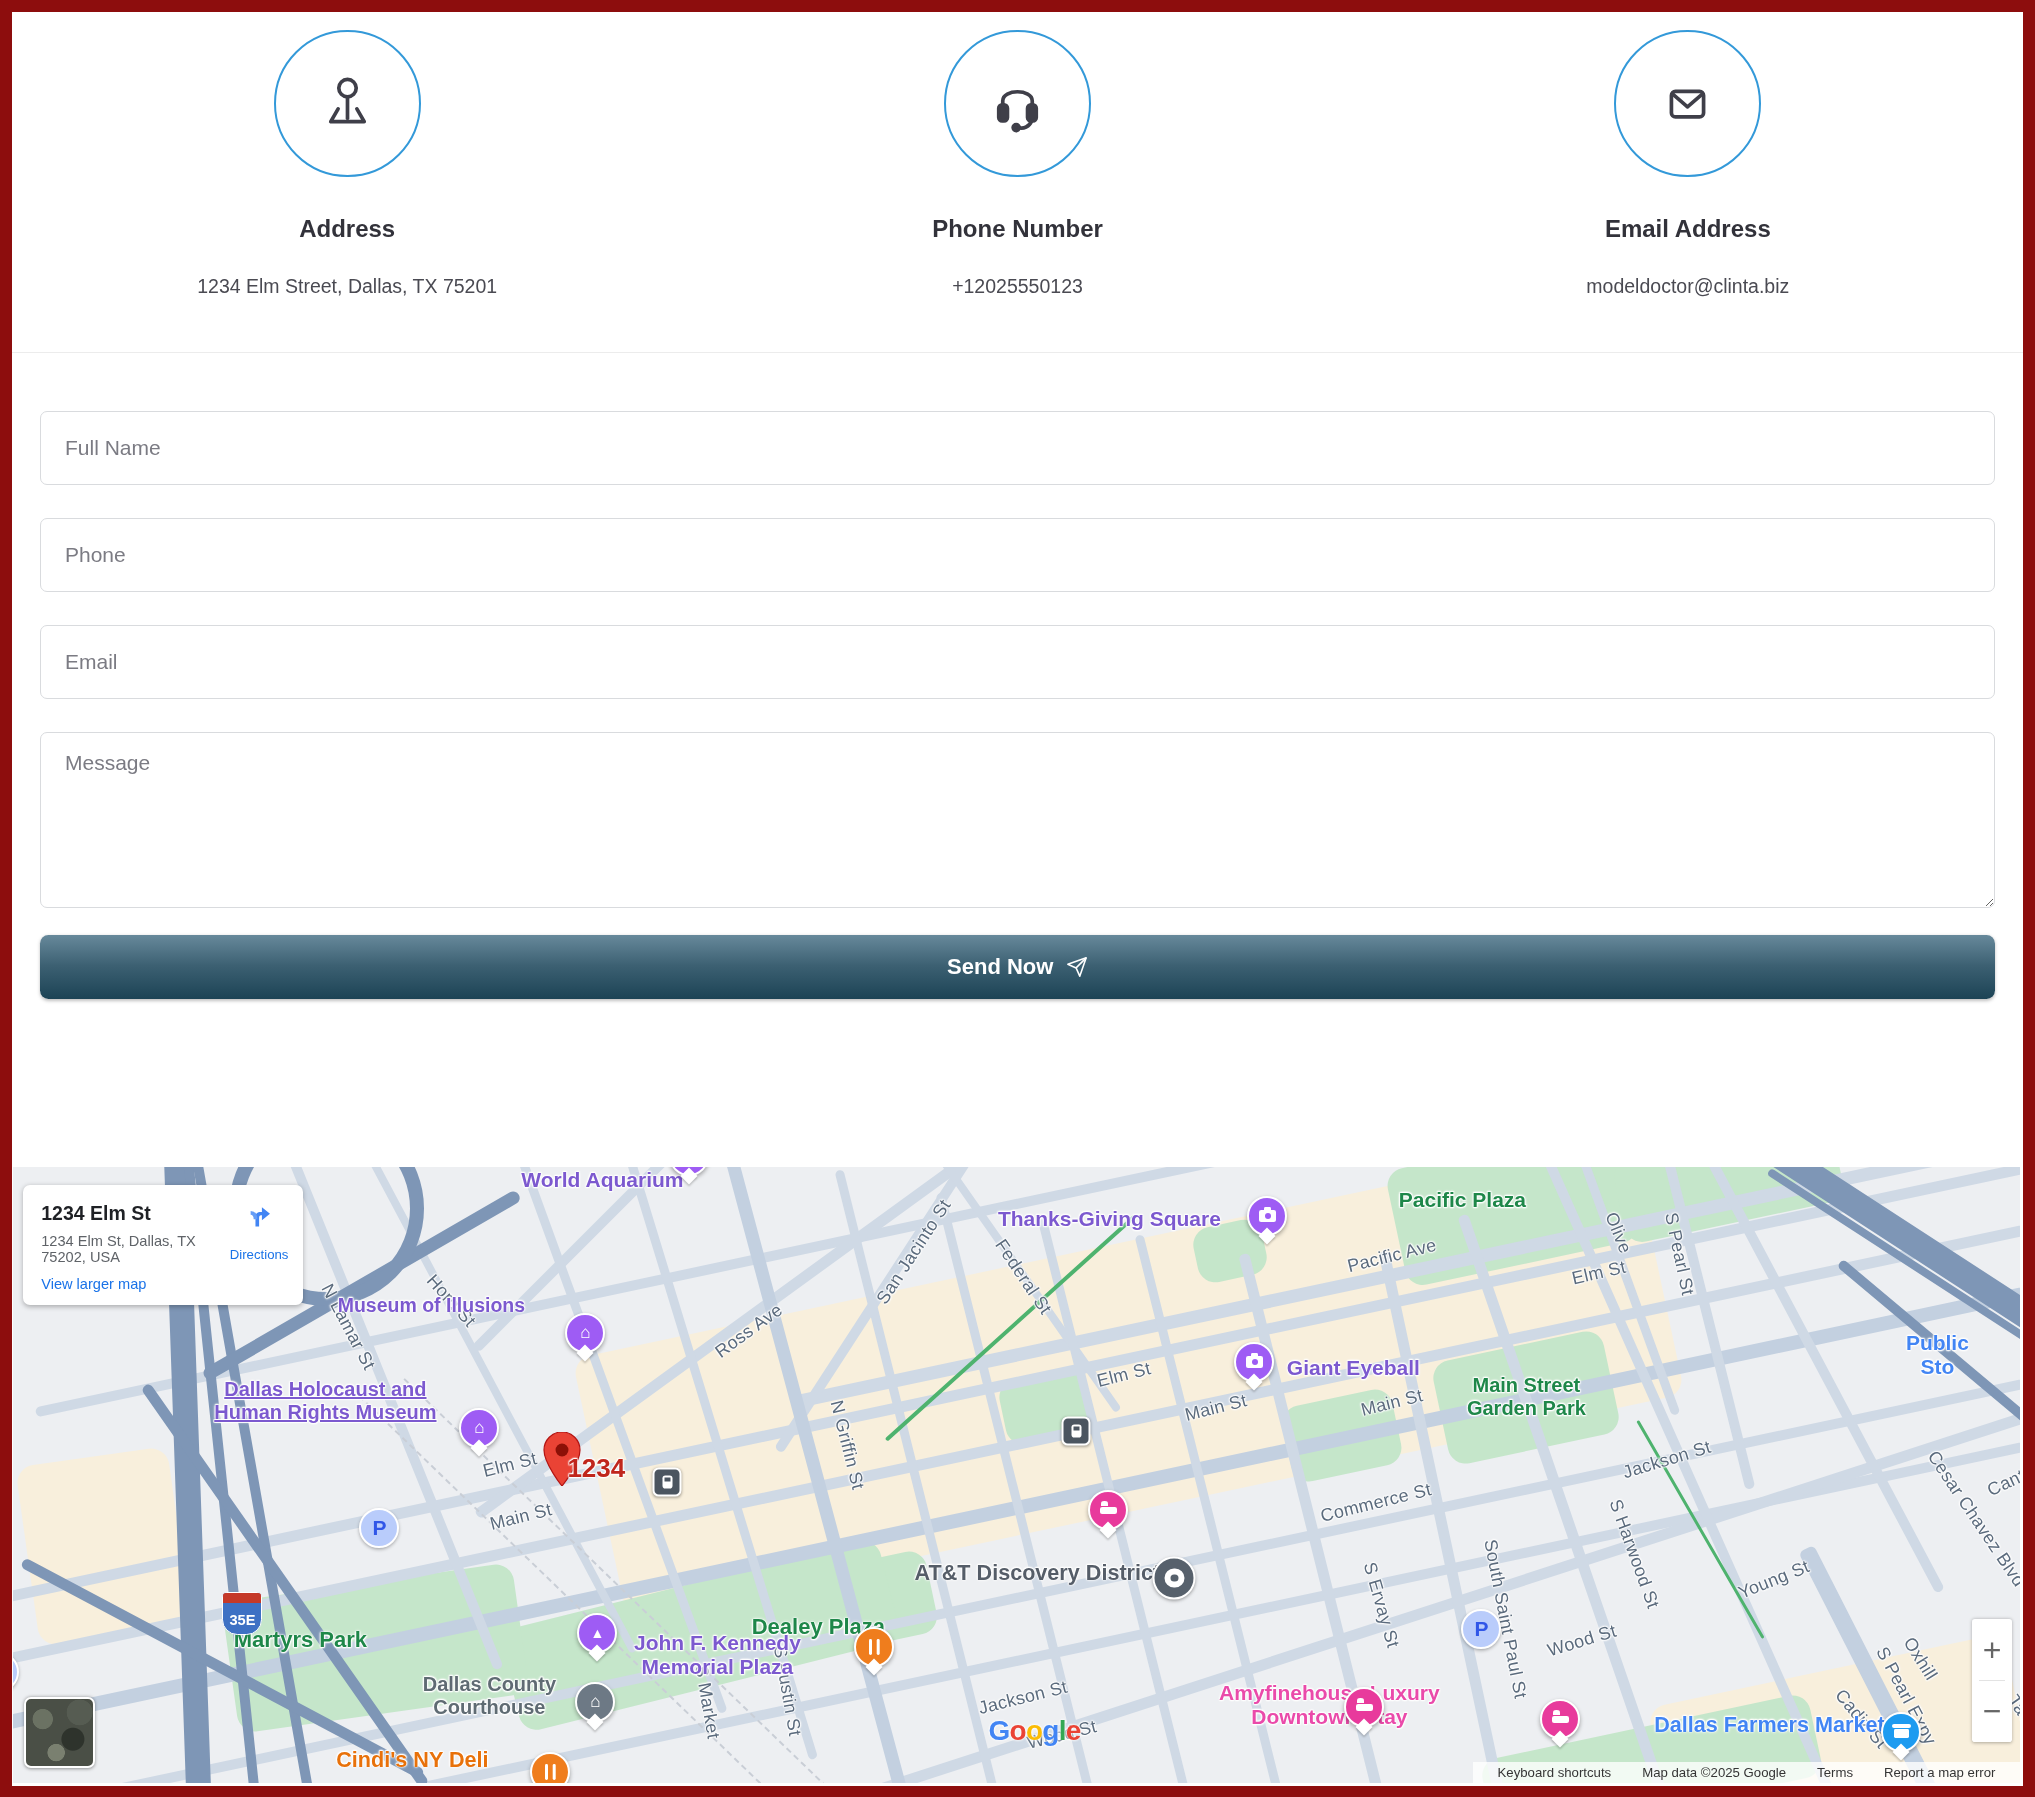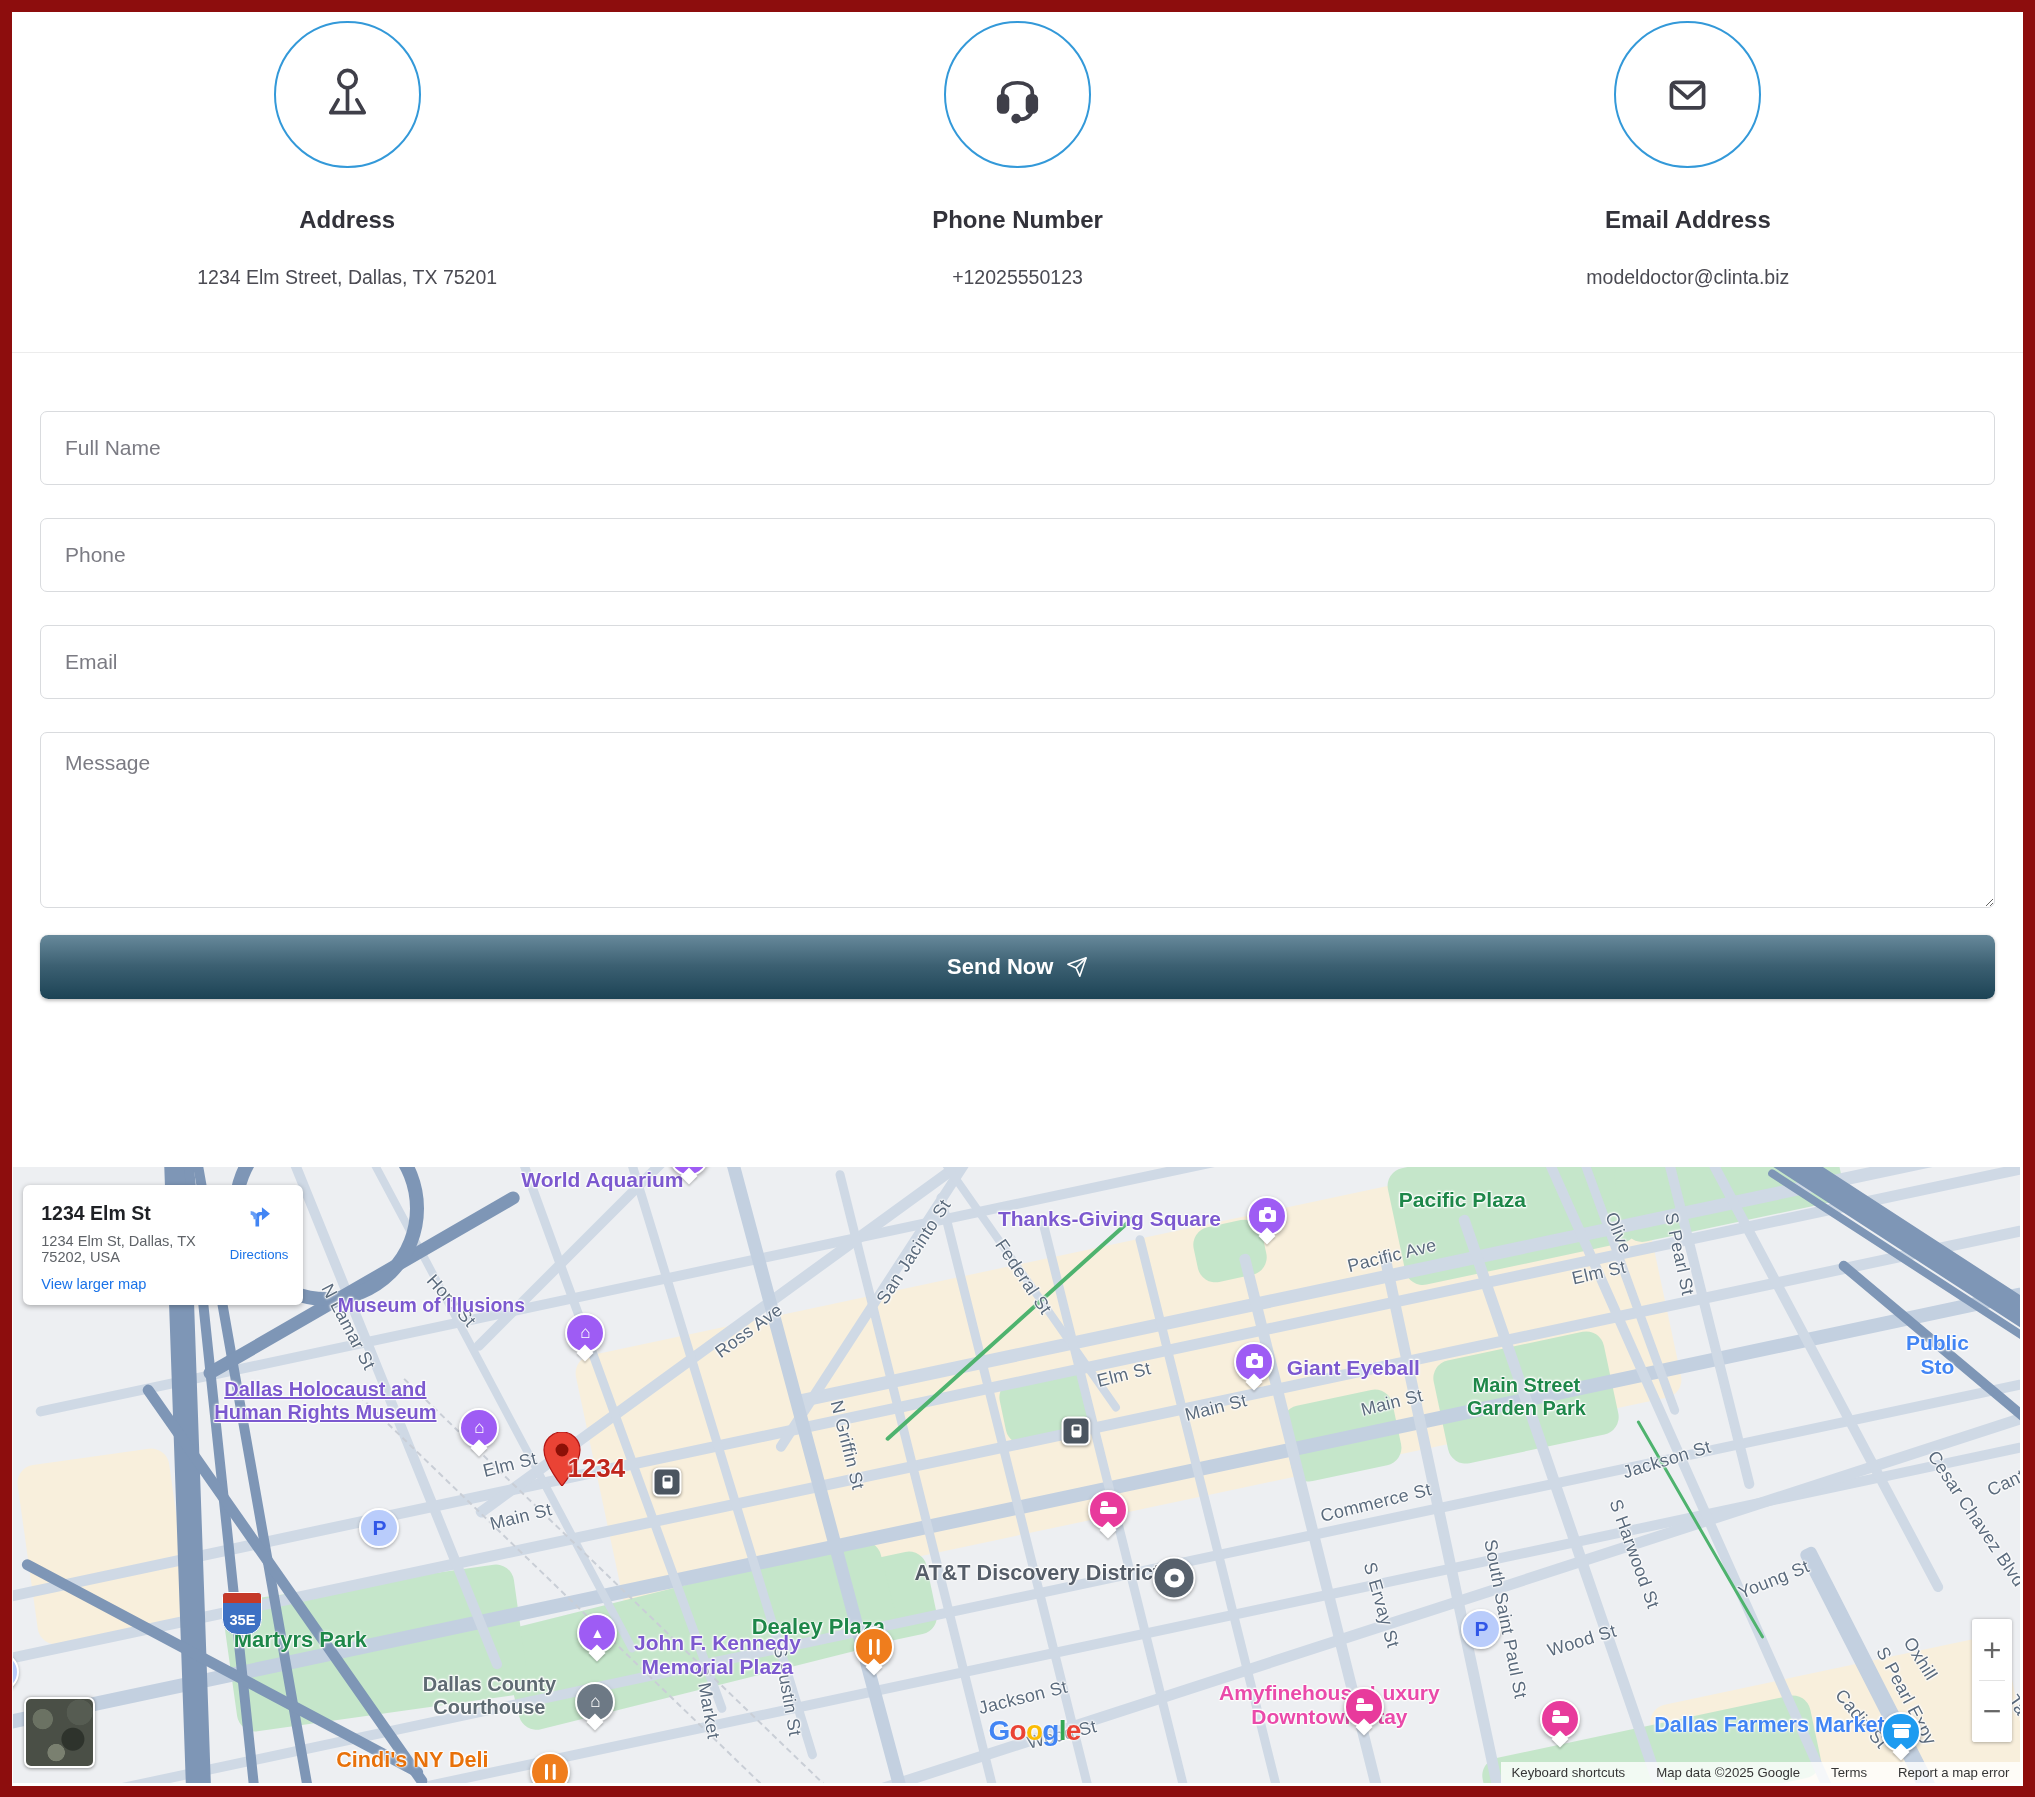"Address" .contact-row { padding-top: 9px -> 18px }
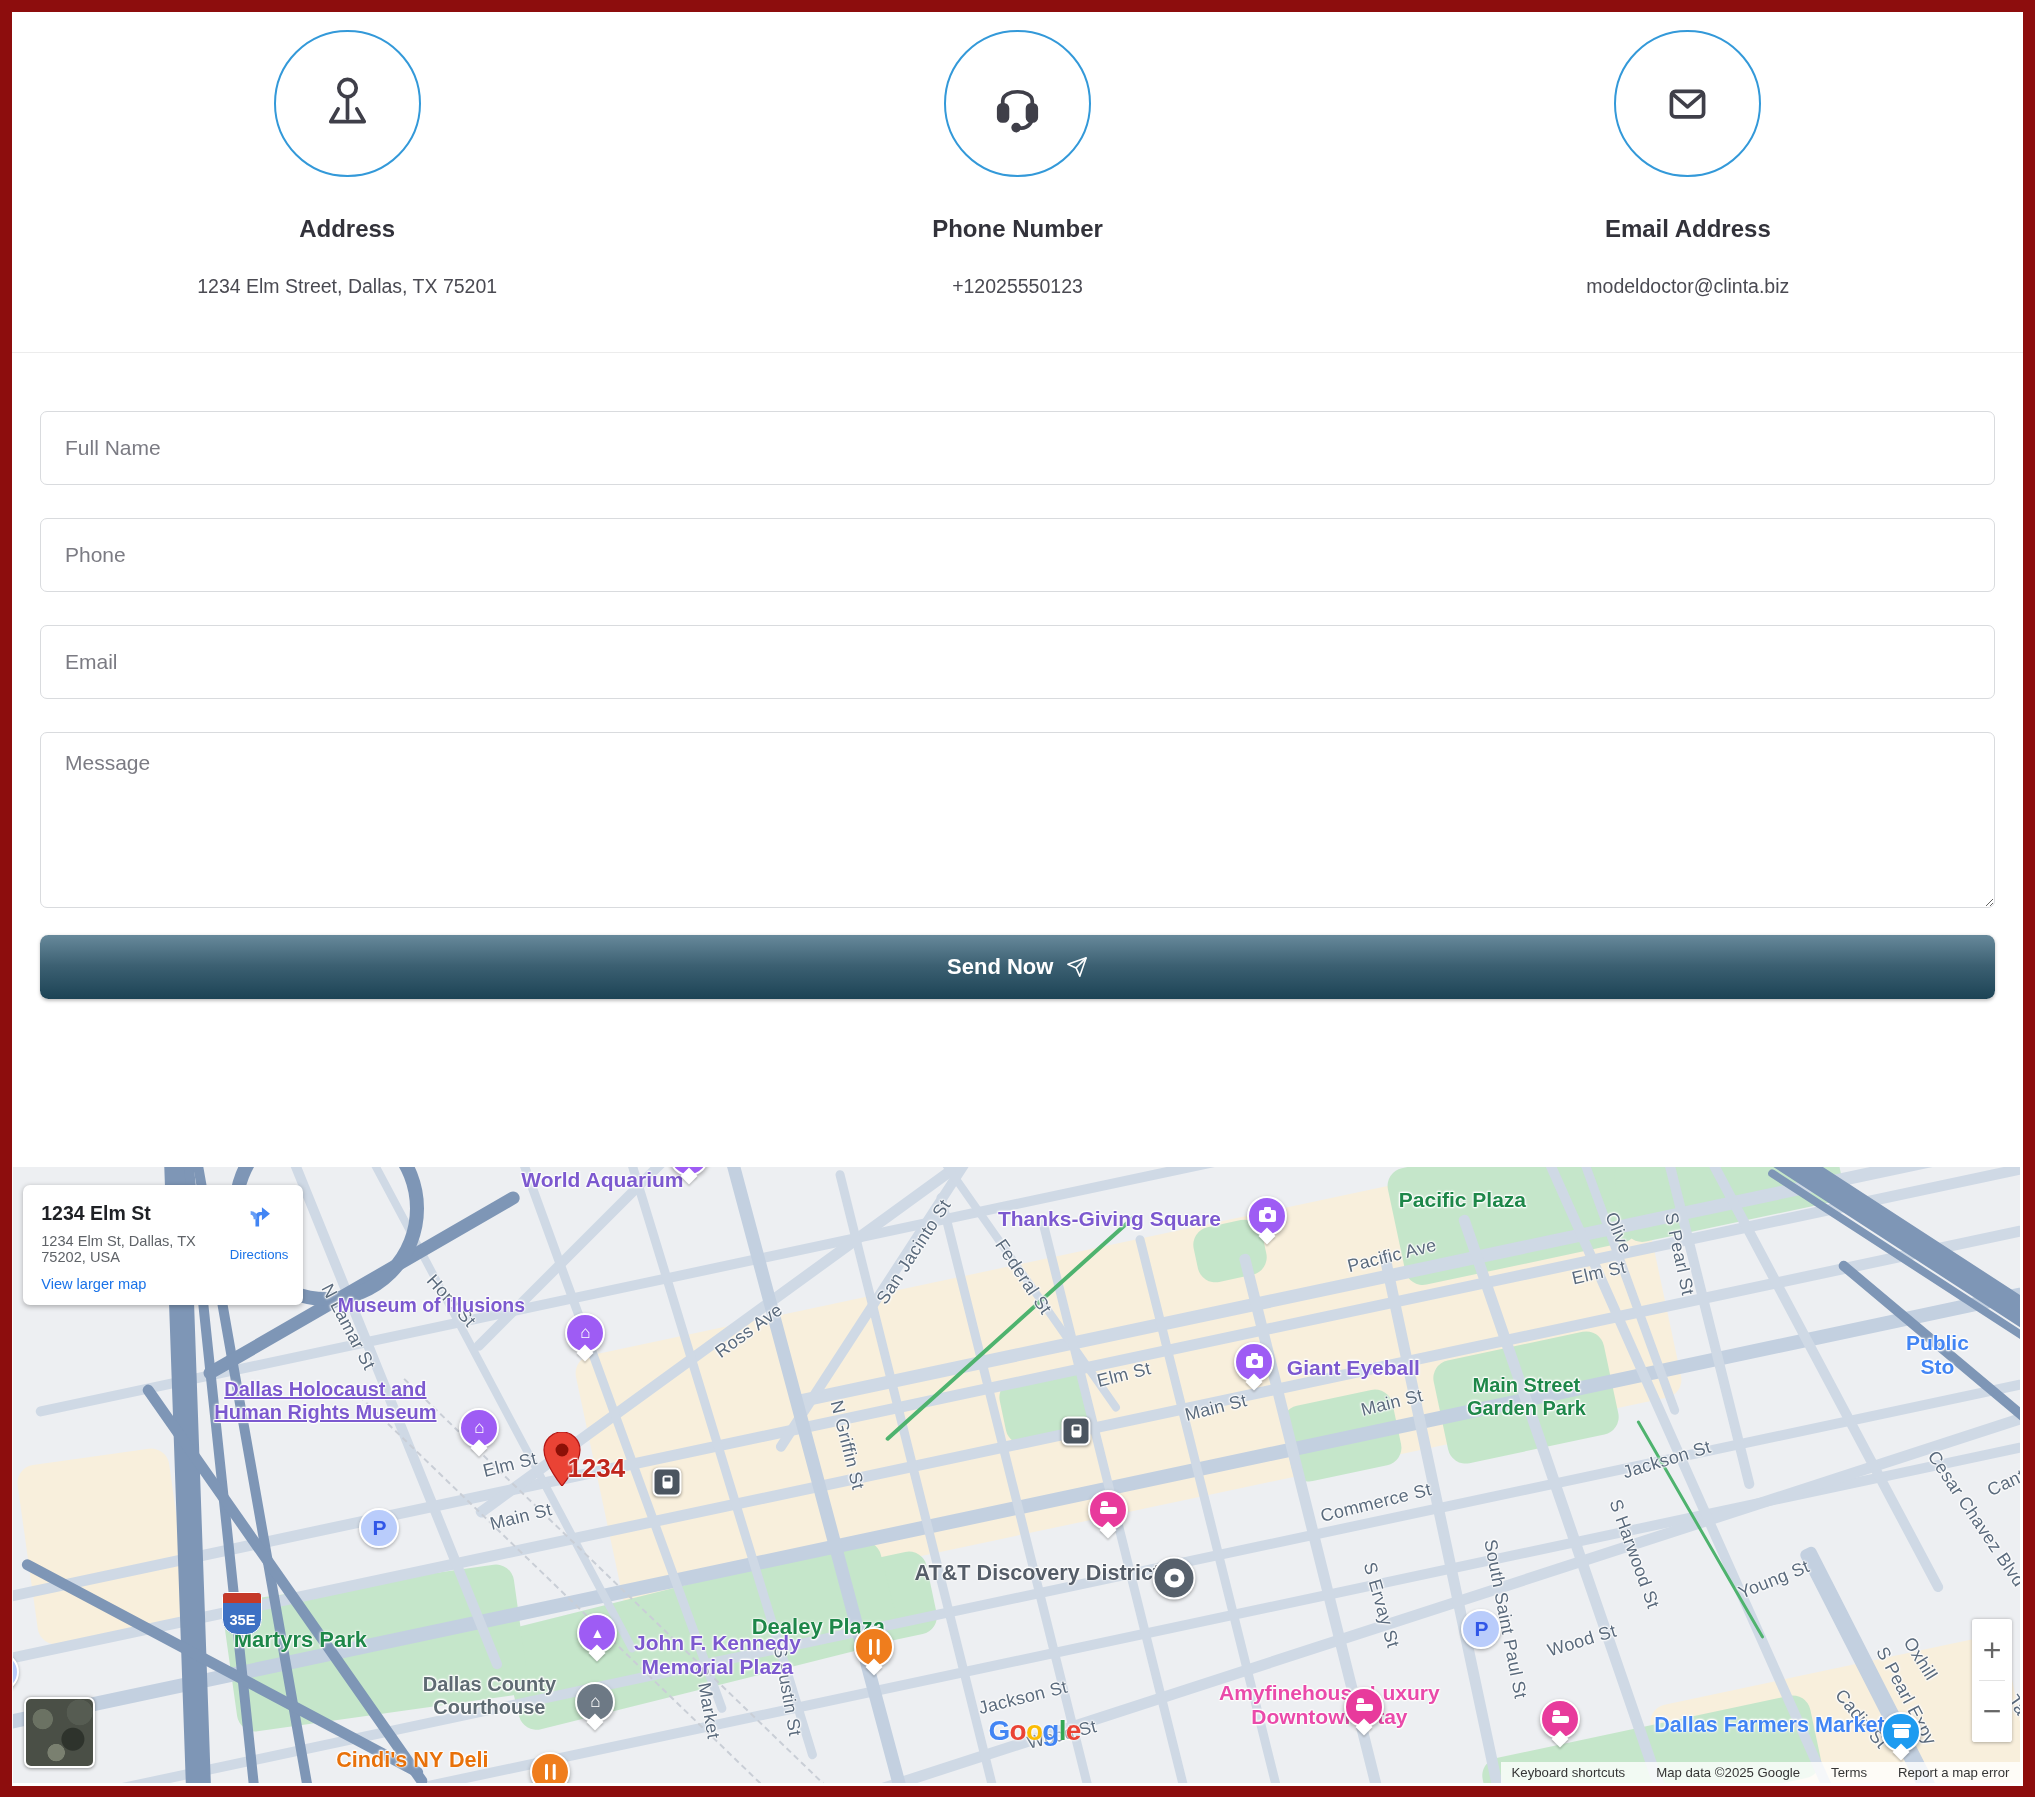"Keyboard shortcuts" .attribution { padding: 0 11px -> 0 25px }
